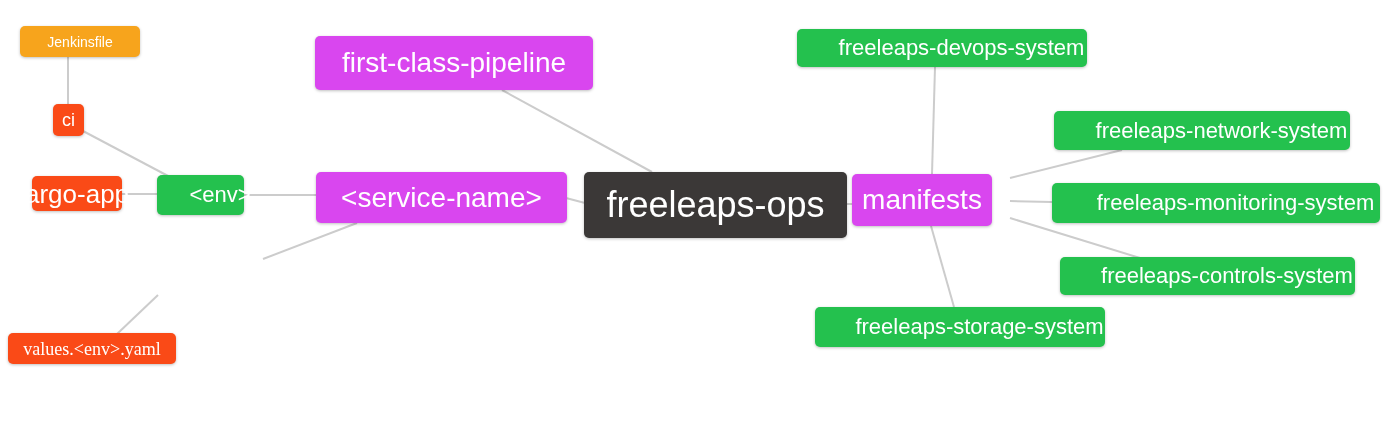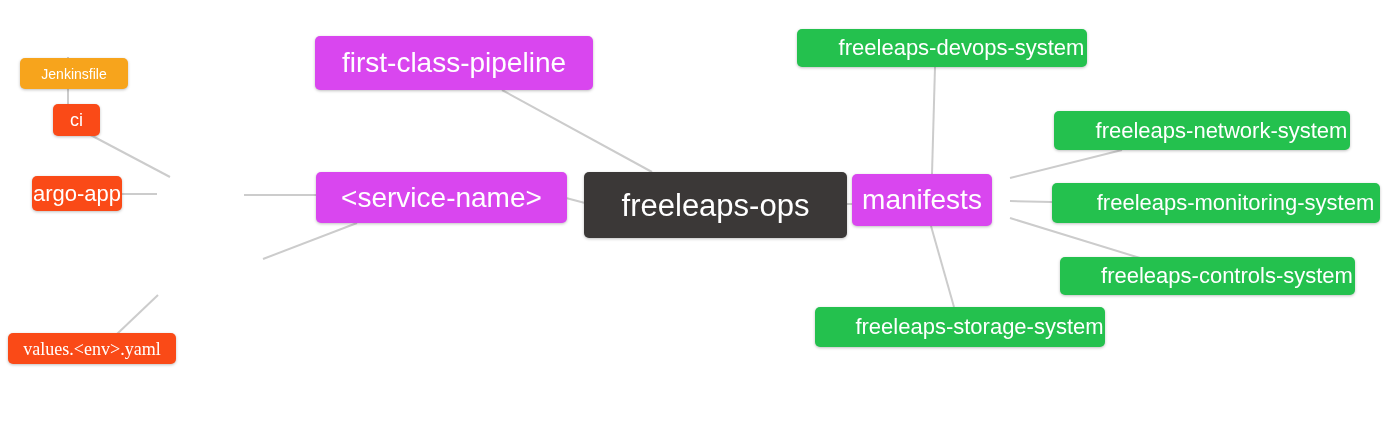"Jenkinsfile" div.node { margin-top: 32px -> none; width: 108px -> 120px }
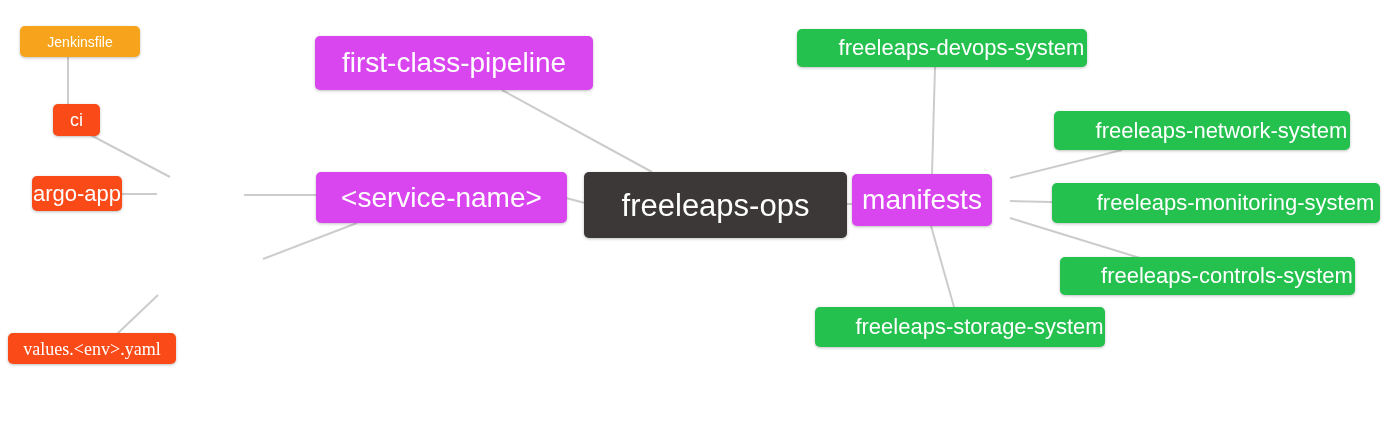"ci" div.node { width: 47px -> 31px }
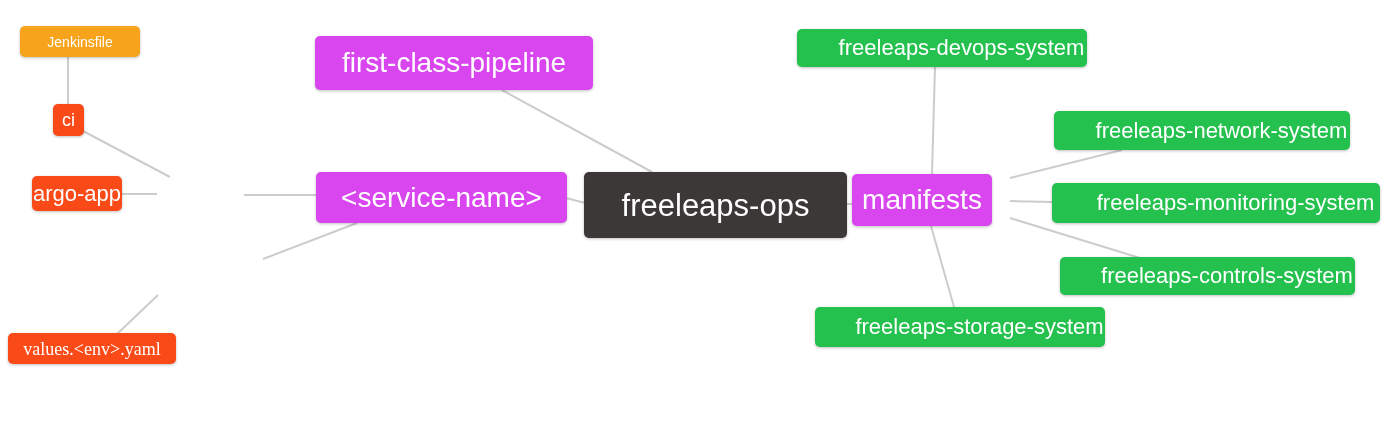"argo-app" div.node { font-size: 22px -> 26px }
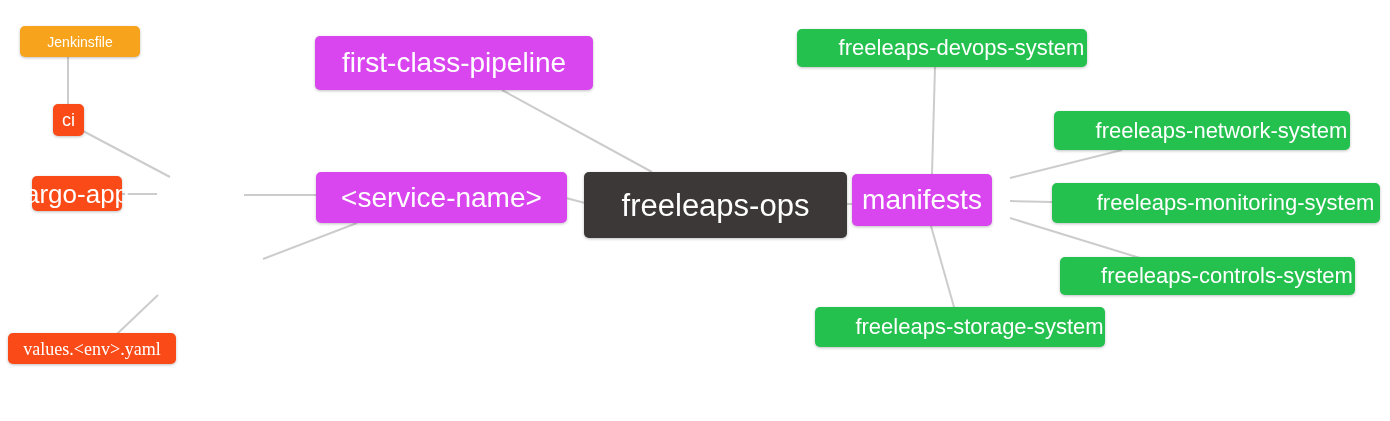"<env>" div.node { html: none -> <div>&lt;env&gt;</div> }
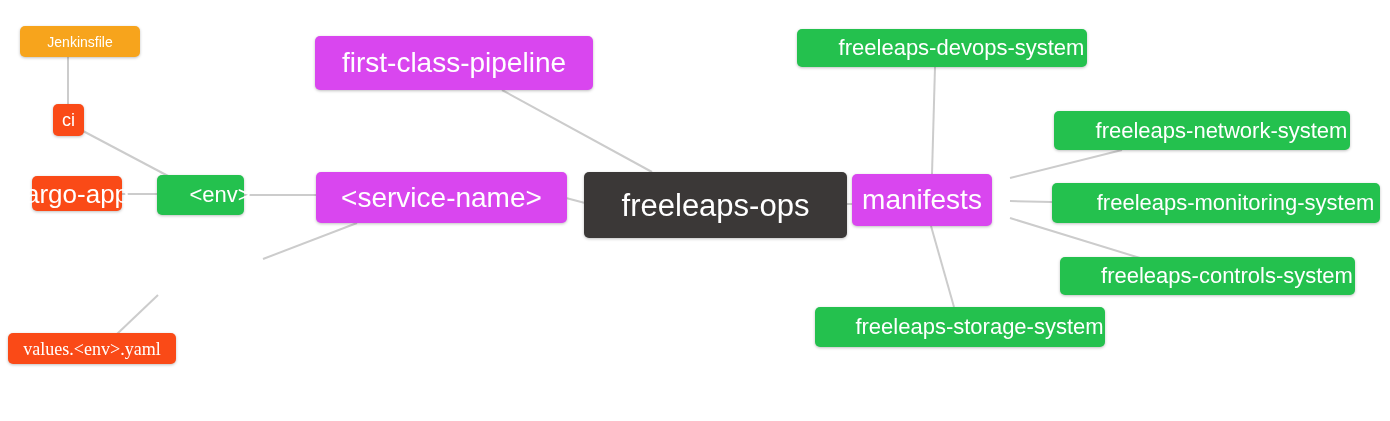"freeleaps-ops" .root { font-size: 31px -> 36px }
